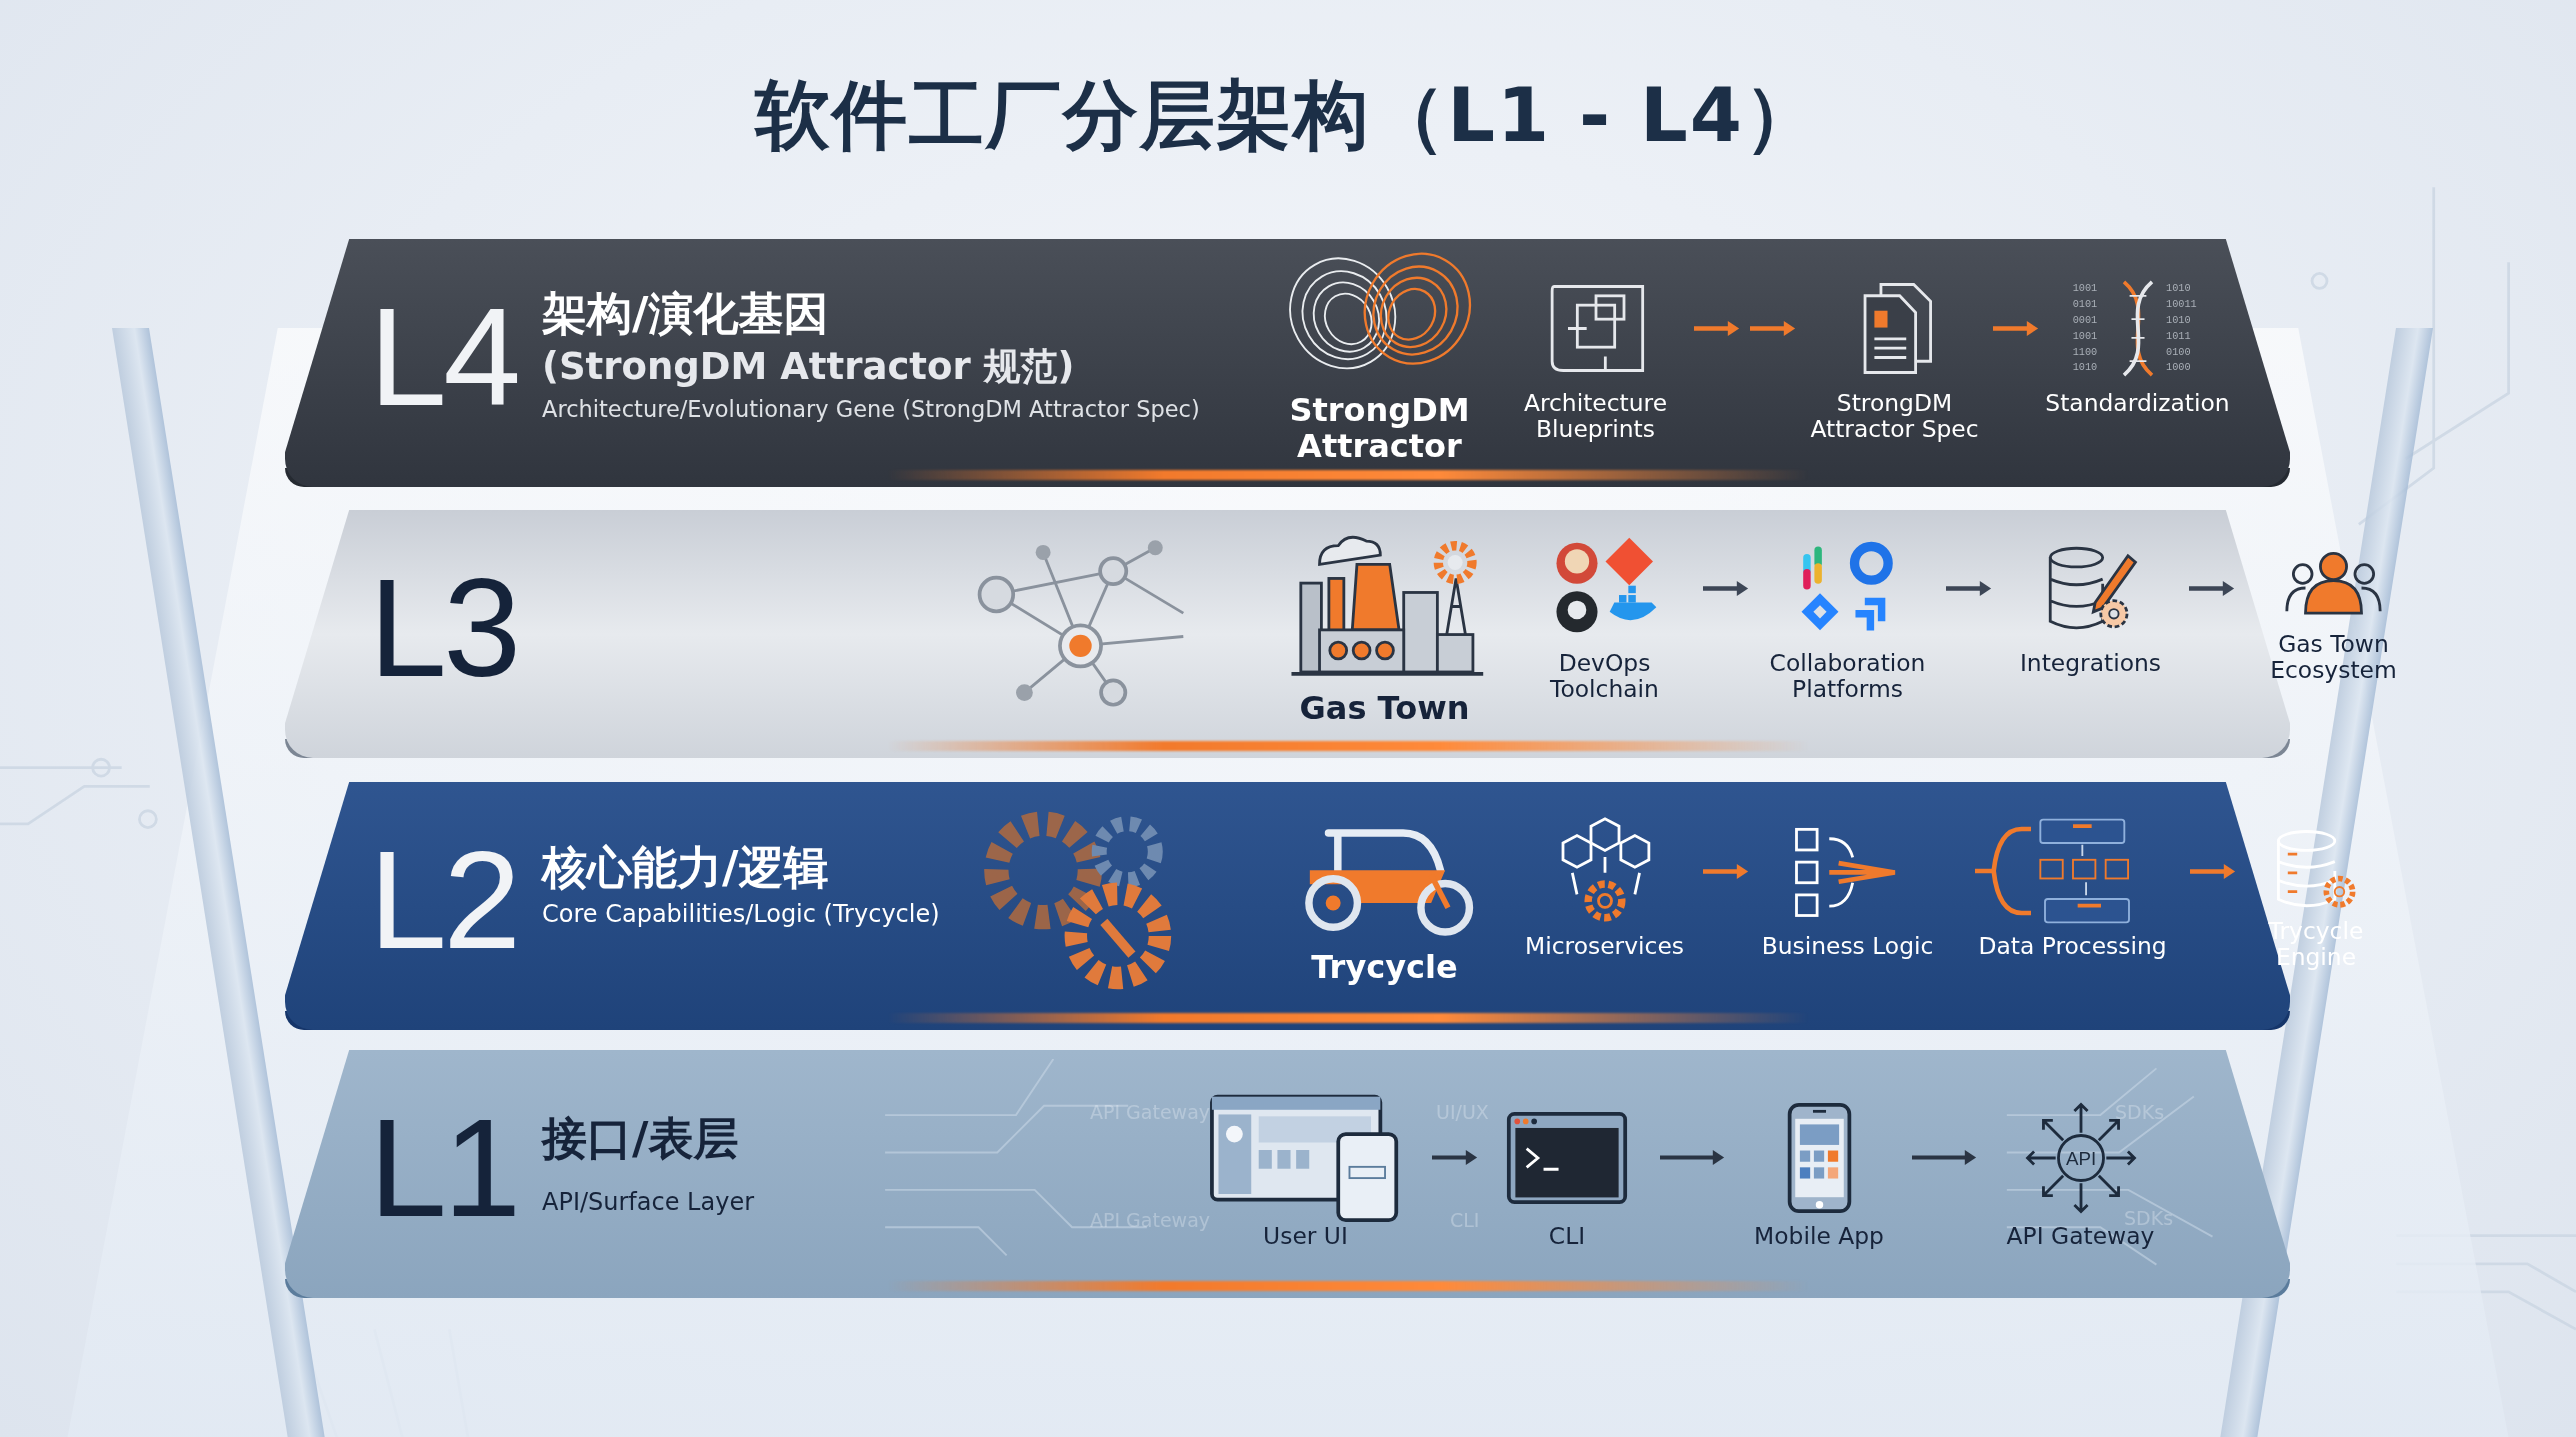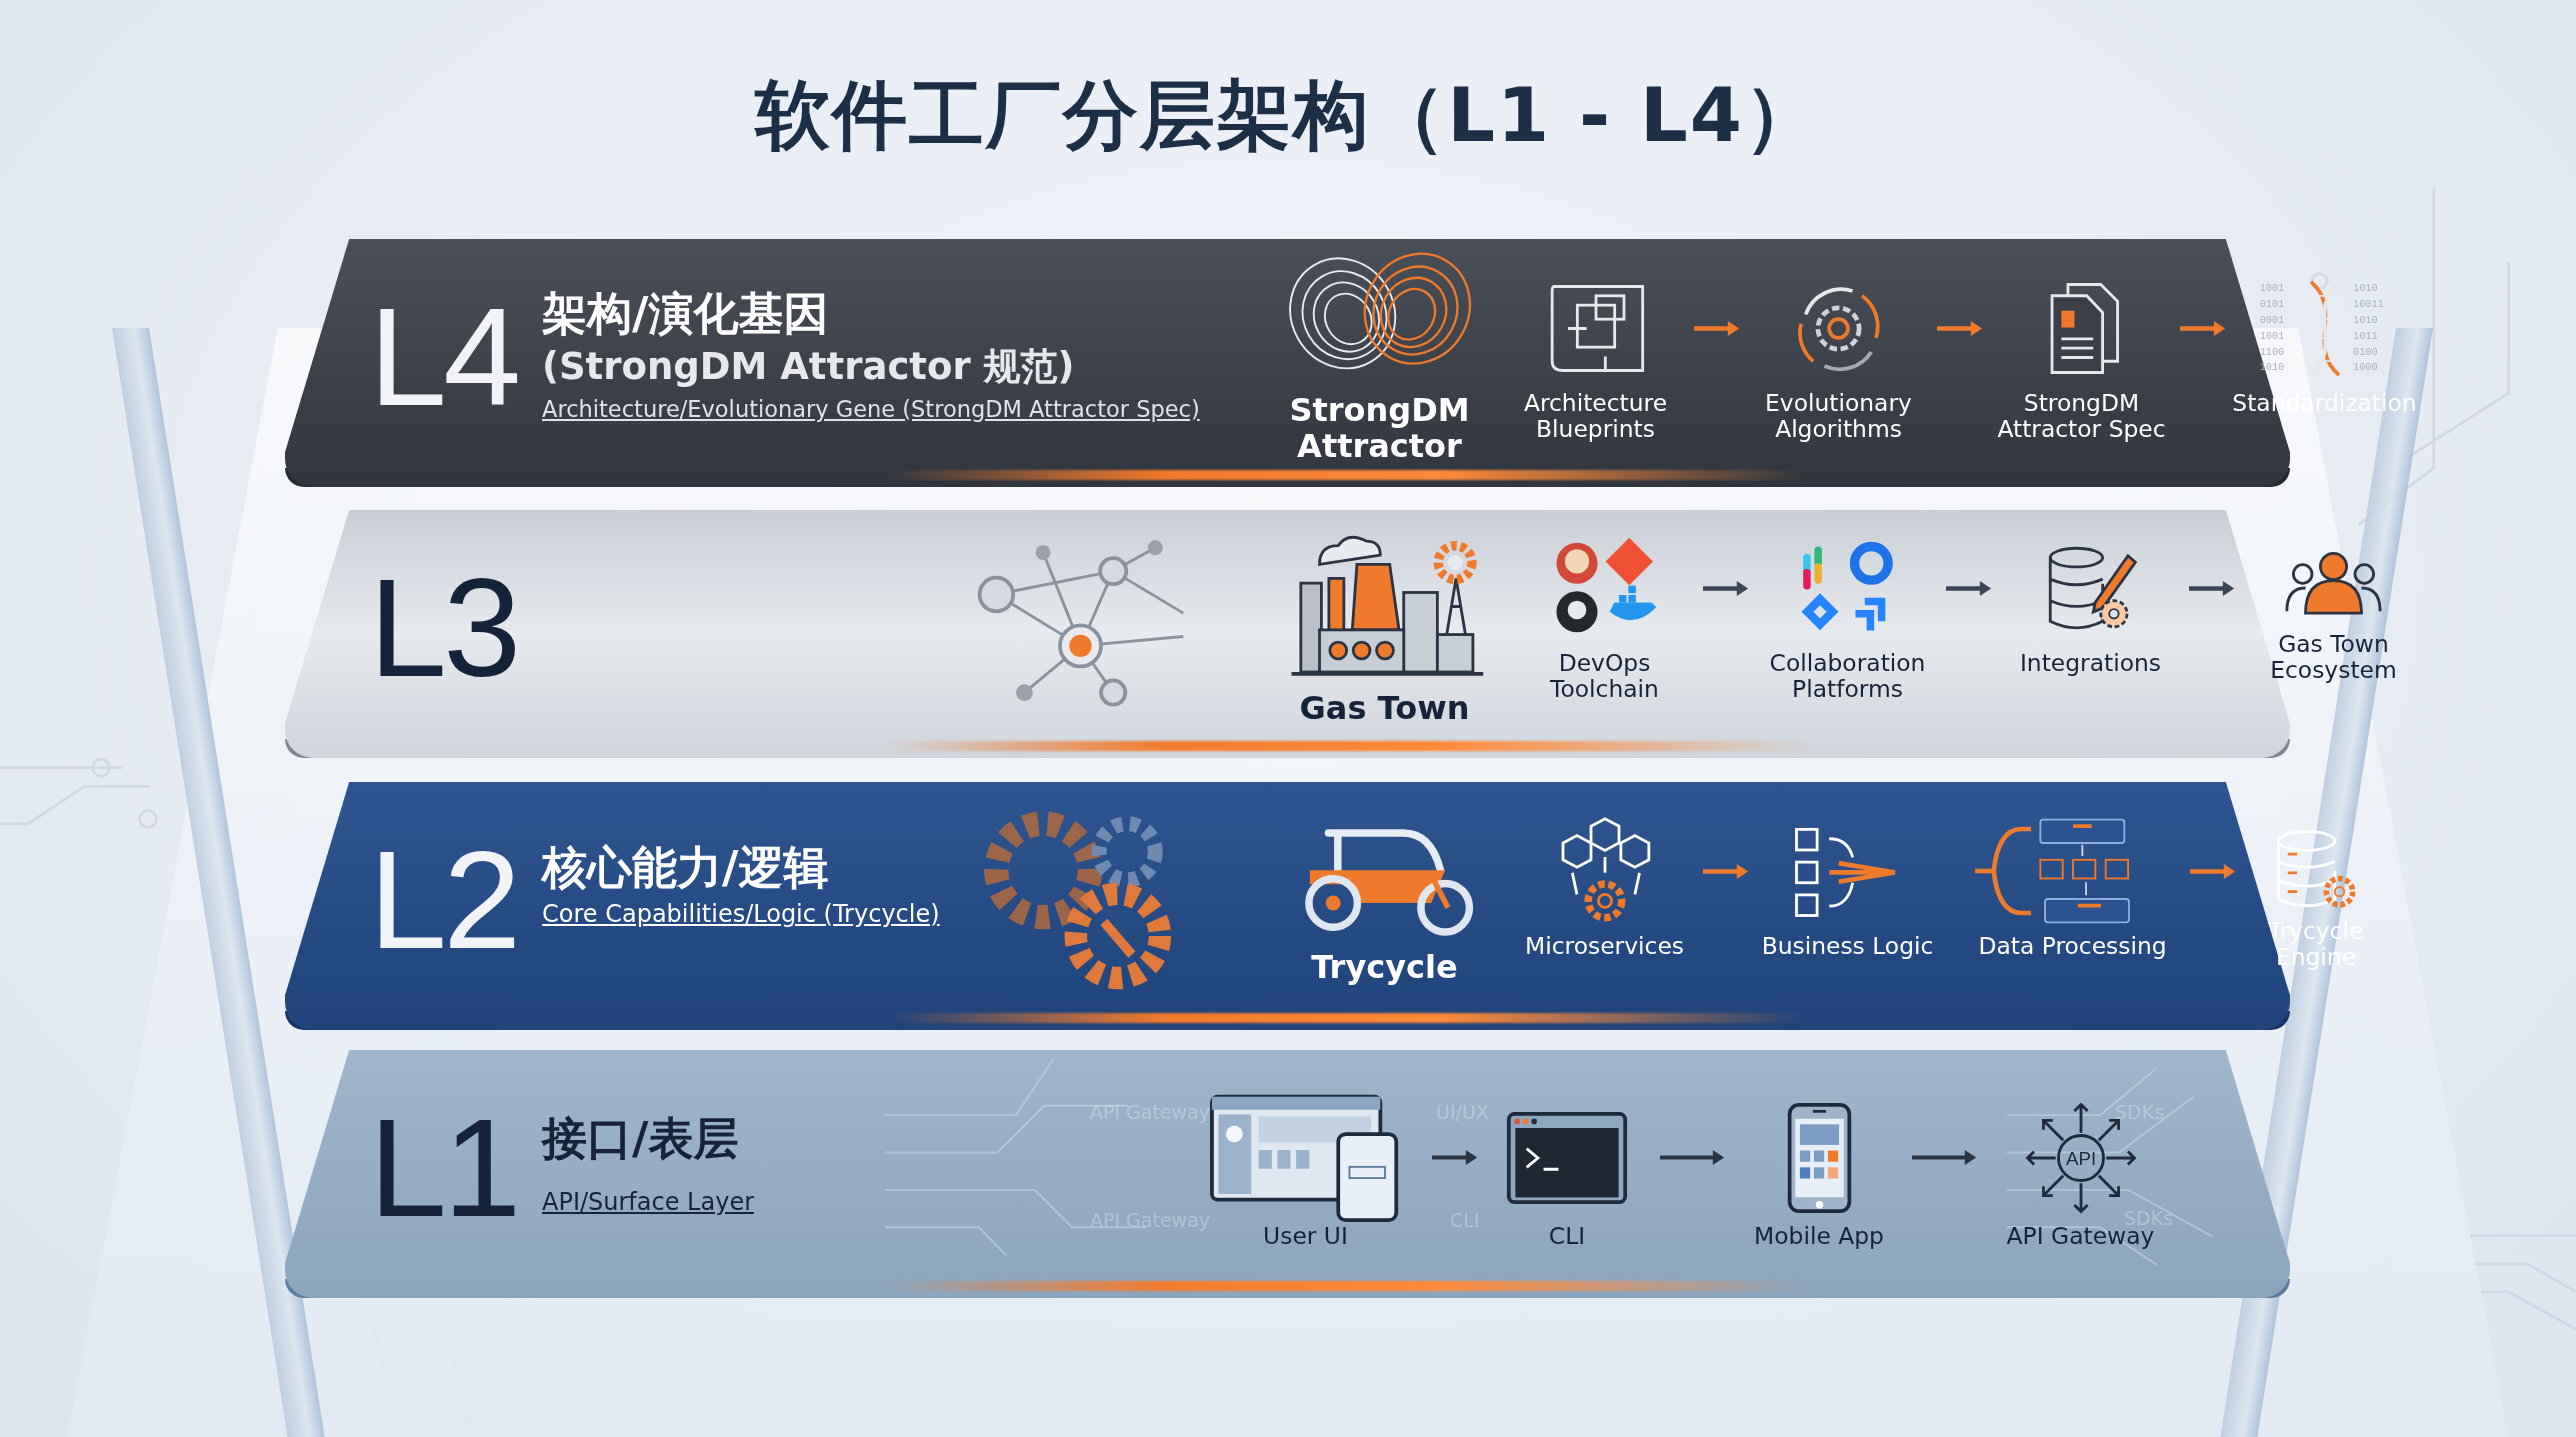"Architecture/Evolutionary Gene (StrongDM" .en { text-decoration: underline -> none }
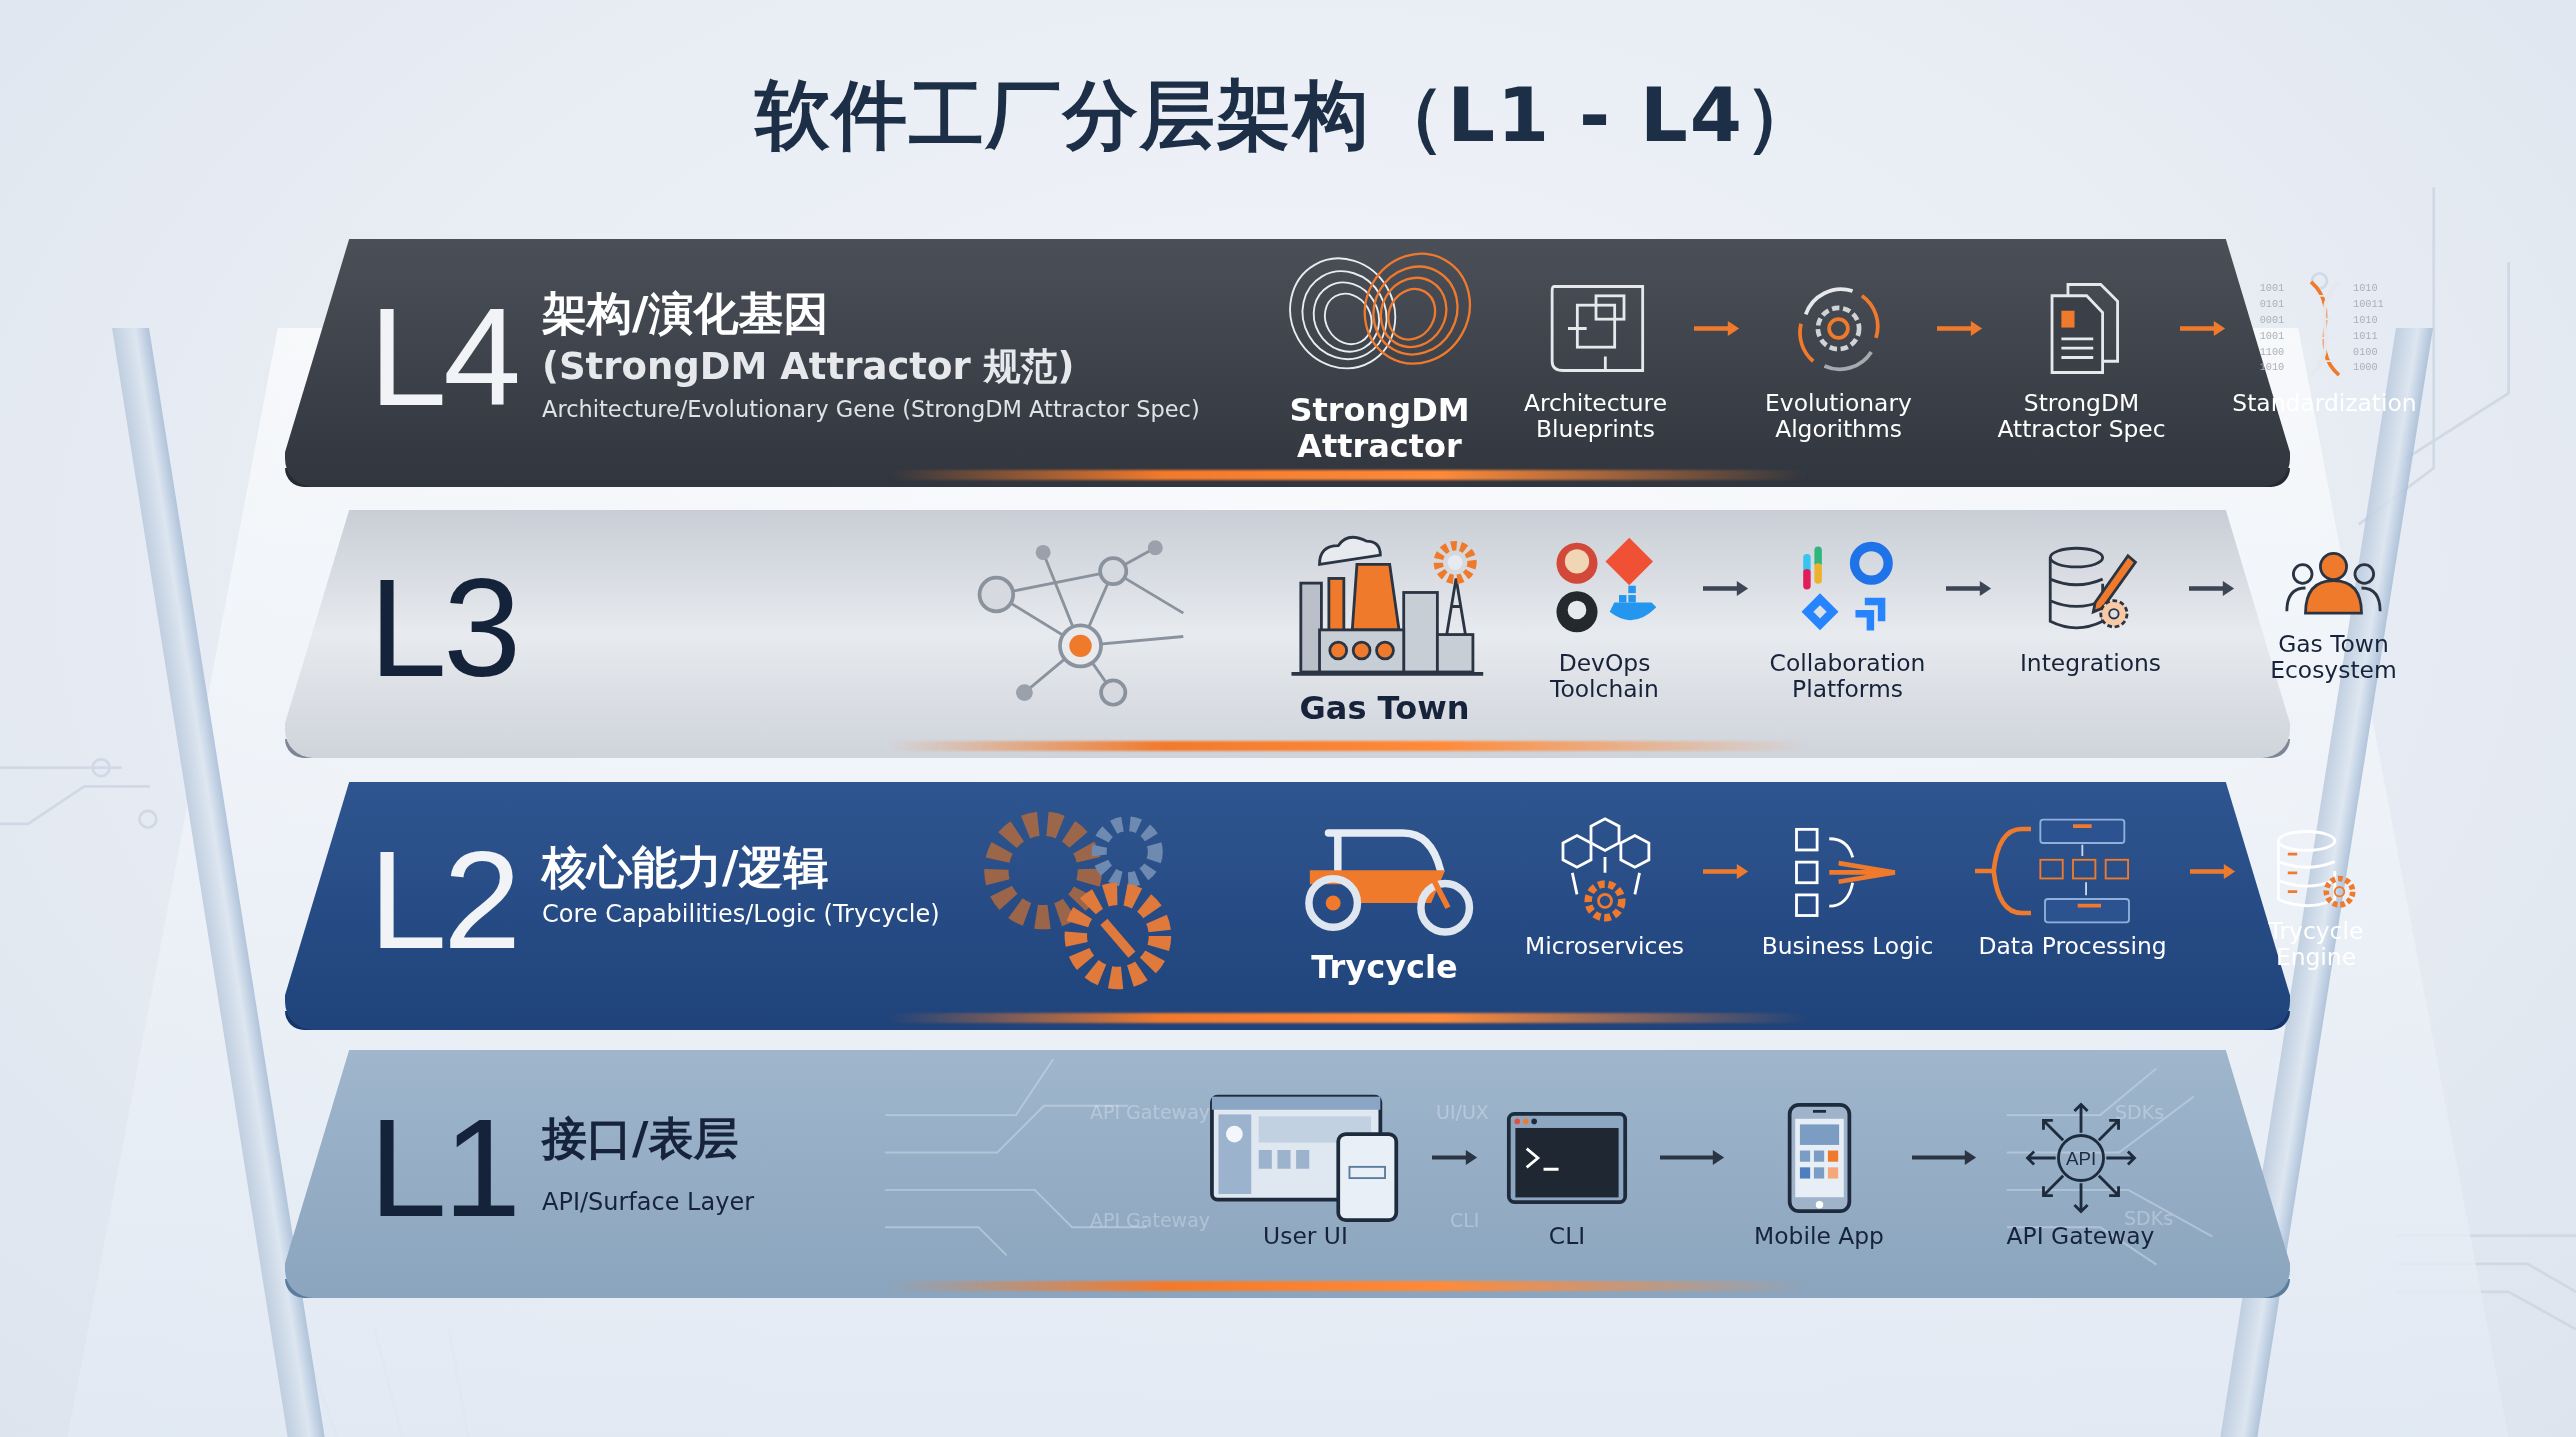"Evolutionary" div.item { html: <div> <div> <svg> <circle></circle> <circle></circle> <path></path> <path></path> <path></path> <path></path> </svg> </div> <div> <div>Evolutionary</div> <div>Algorithms</div> </div> </div> -> none }
